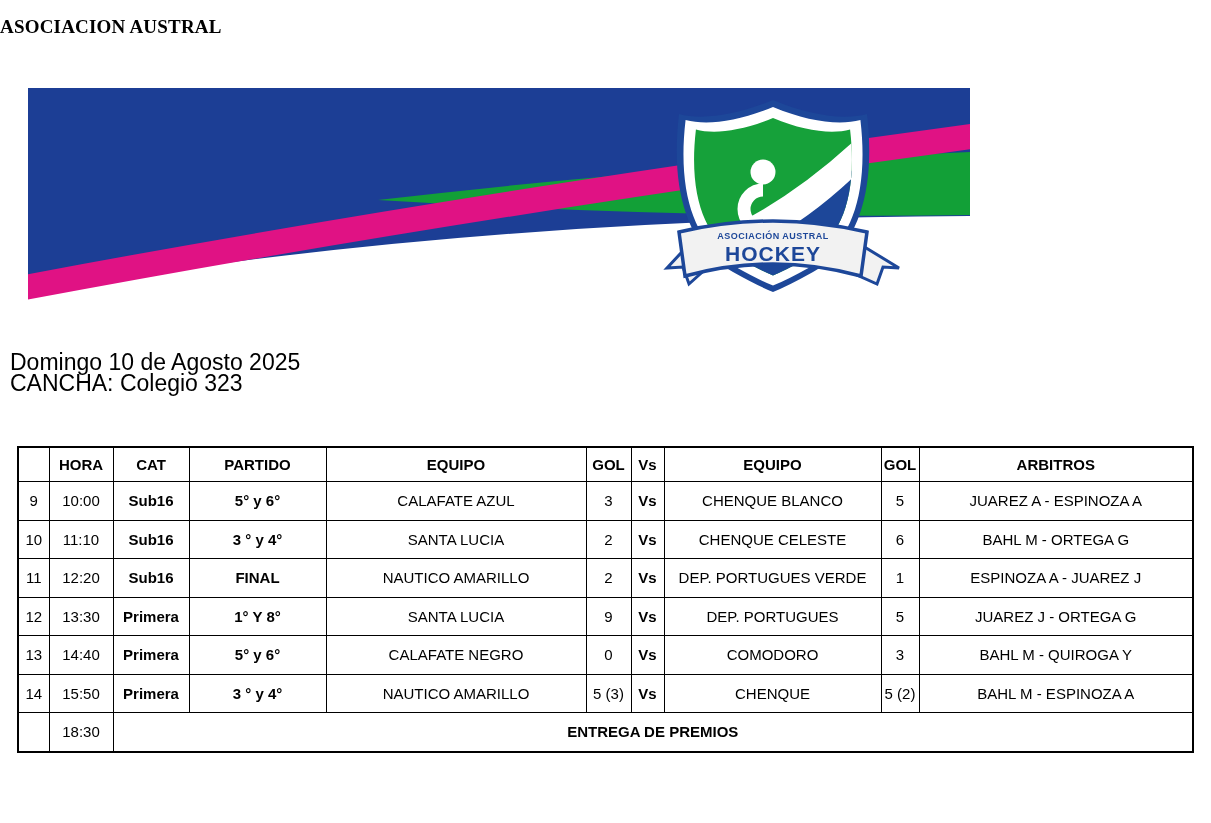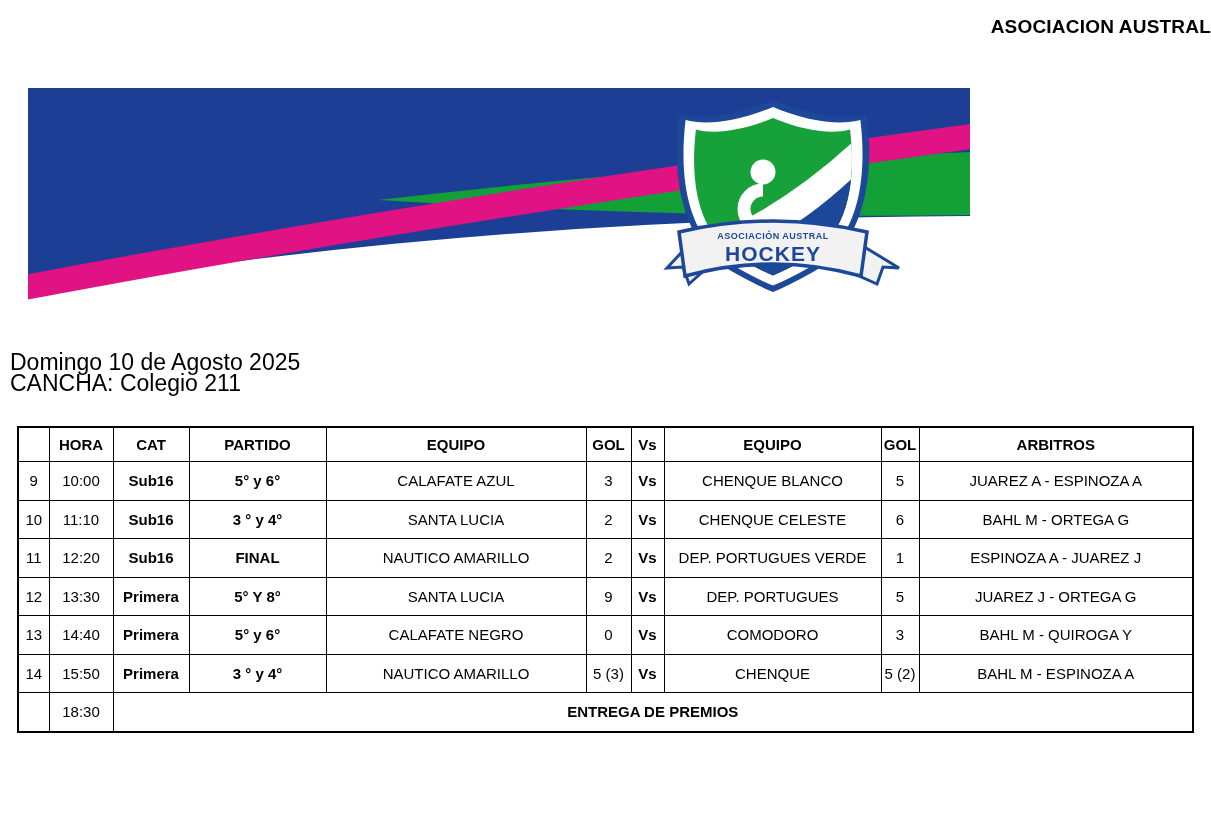"ASOCIACION AUSTRAL" .titles { font-family: none -> Liberation Serif, serif; text-align: right -> left }
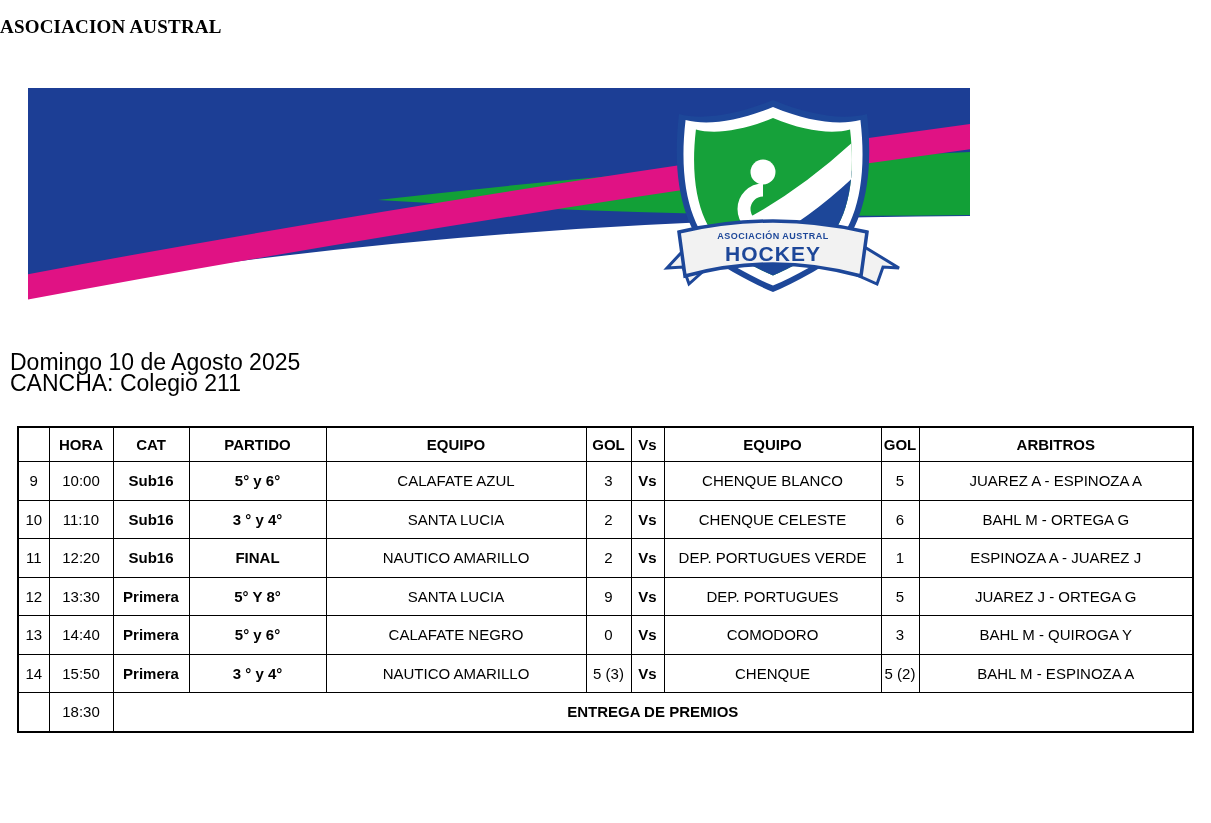"CANCHA: Colegio 211" div { text: 211 -> 323 }
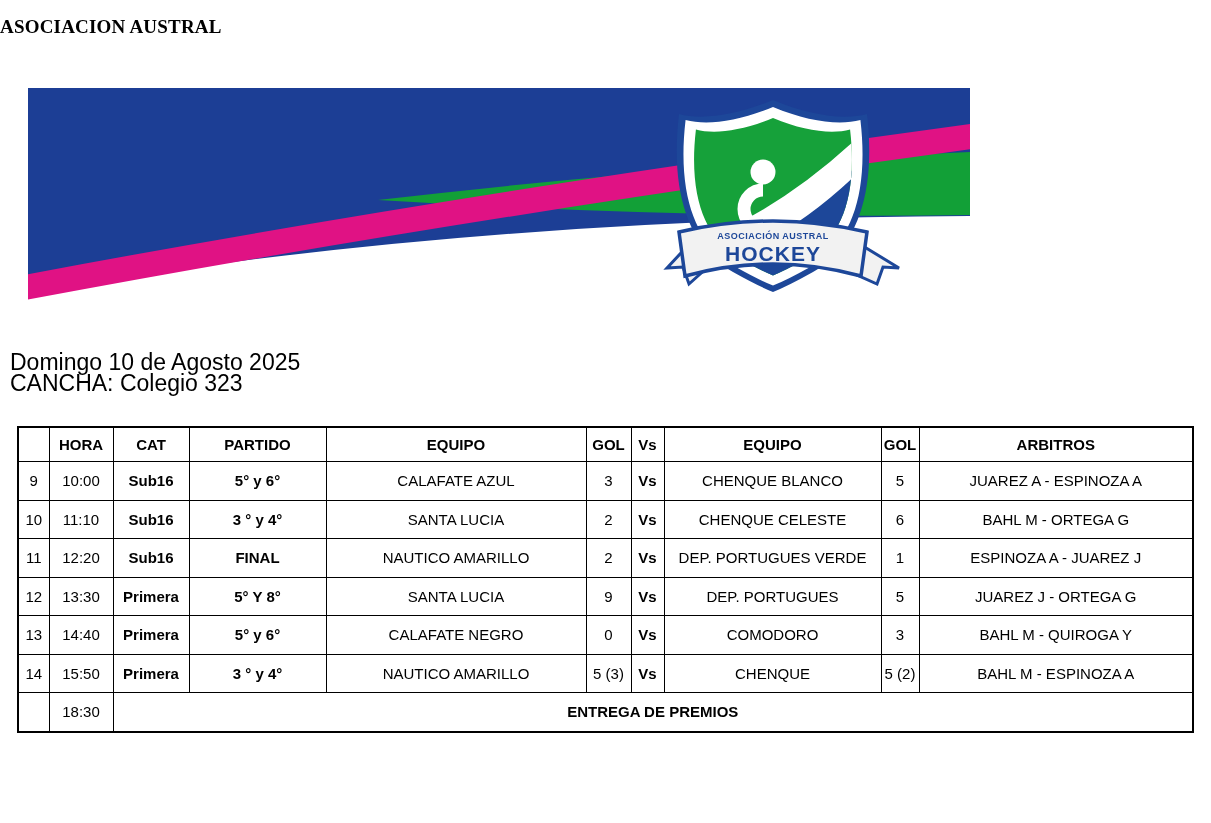"HORA" table.schedule { top: 426px -> 446px }
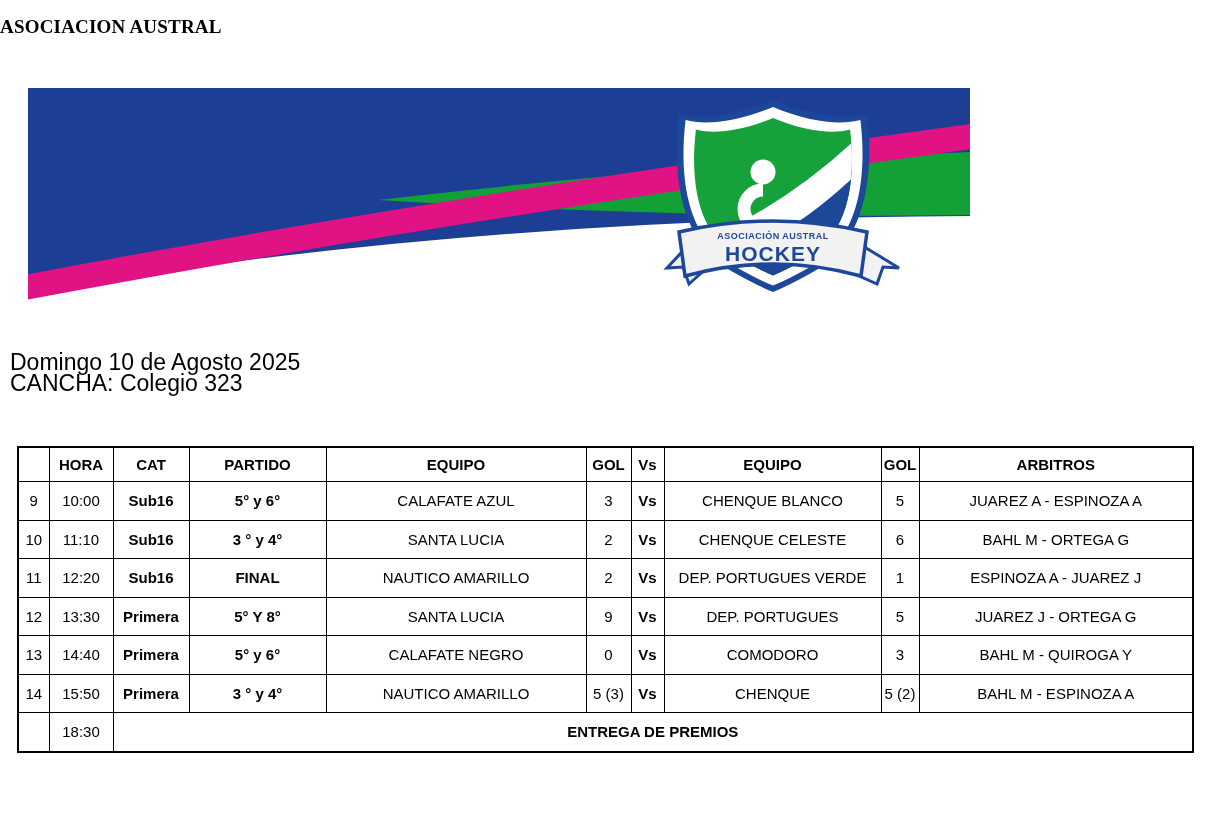"5° Y 8°" td.bold { text: 5 -> 1 }
